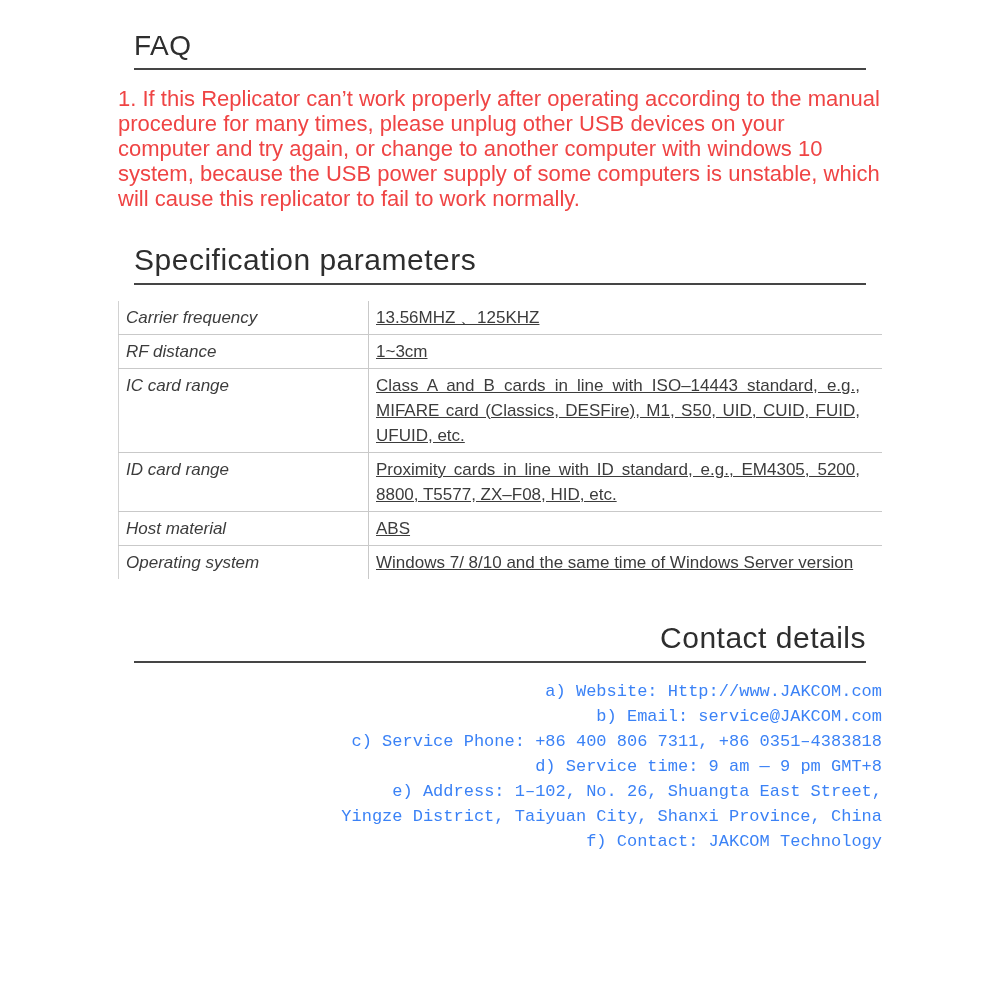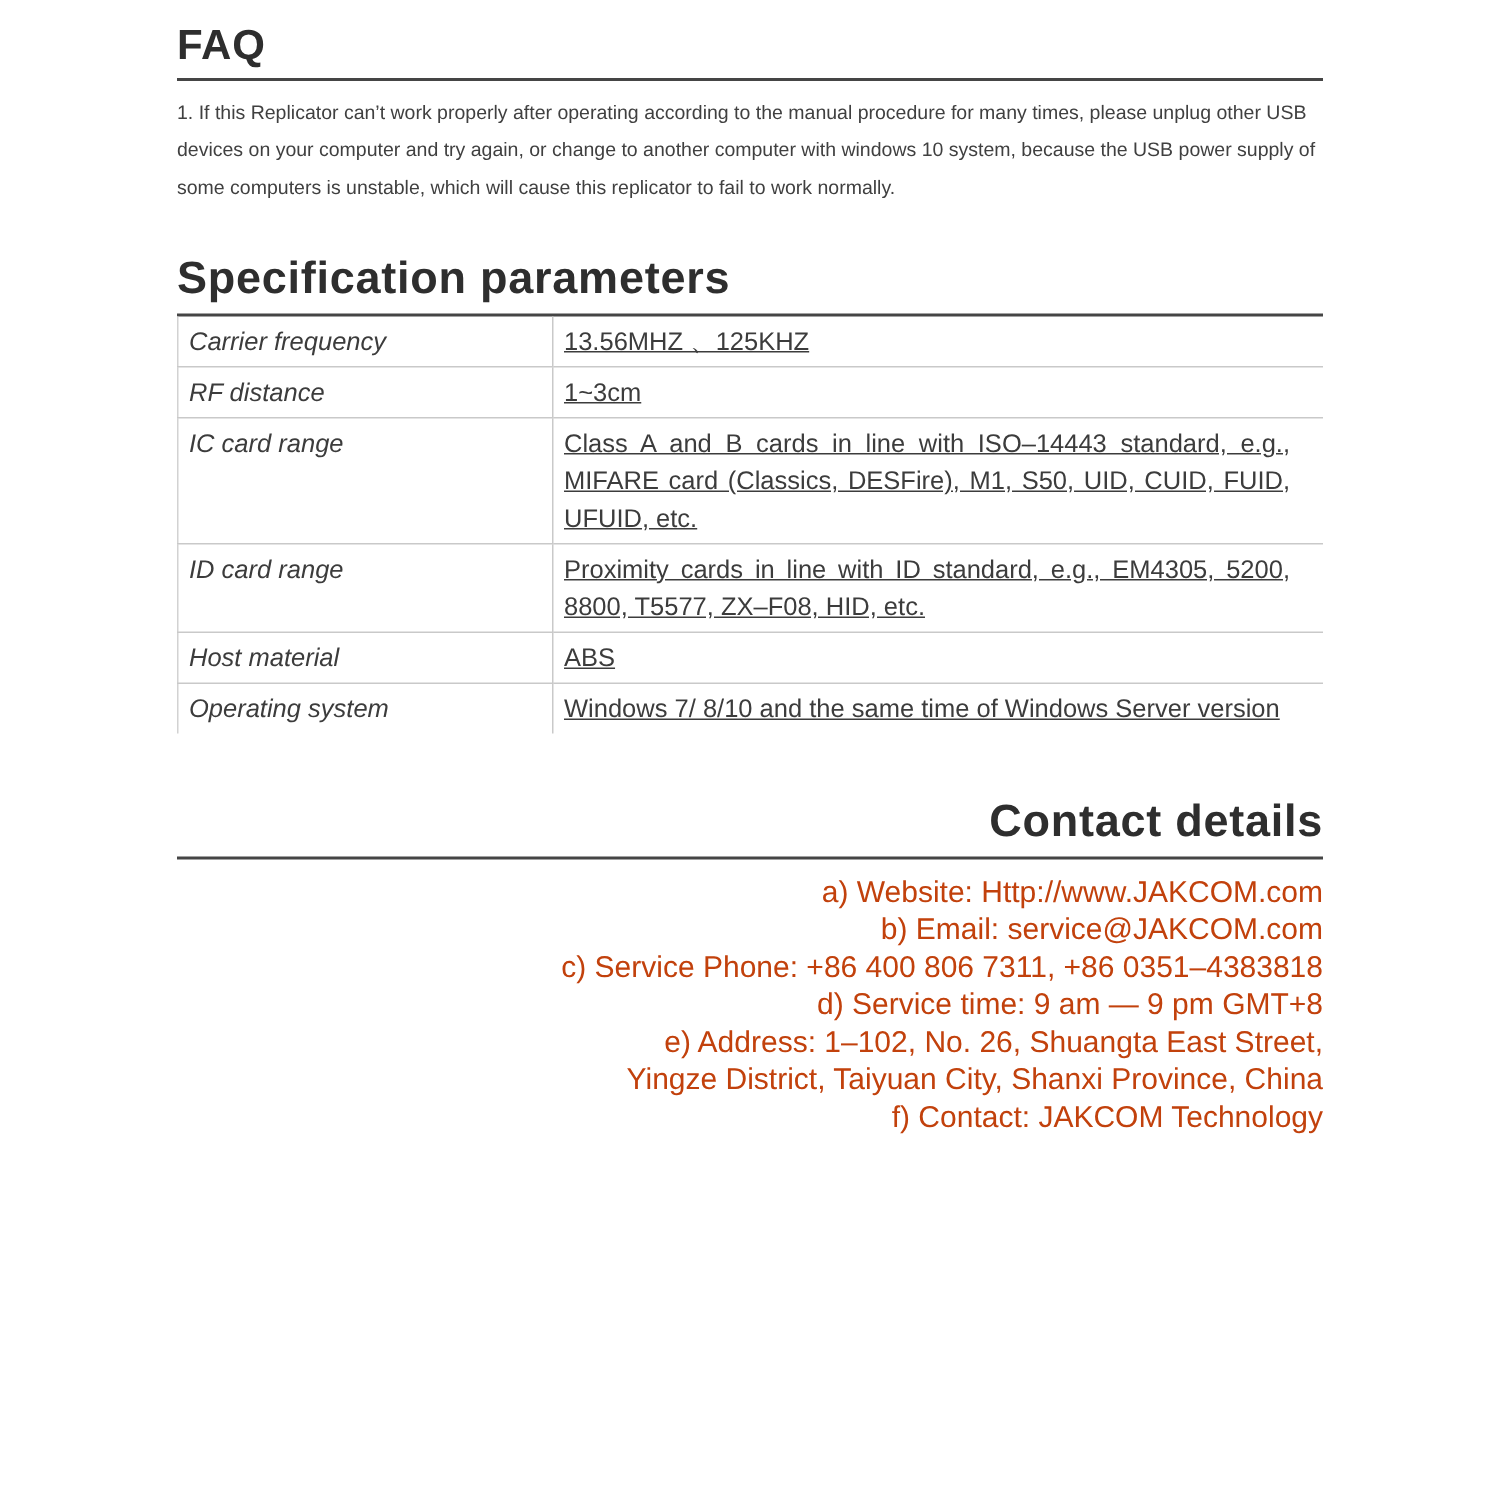"FAQ" .section-title { font-weight: 700 -> 400; margin: 0 -> 16px }
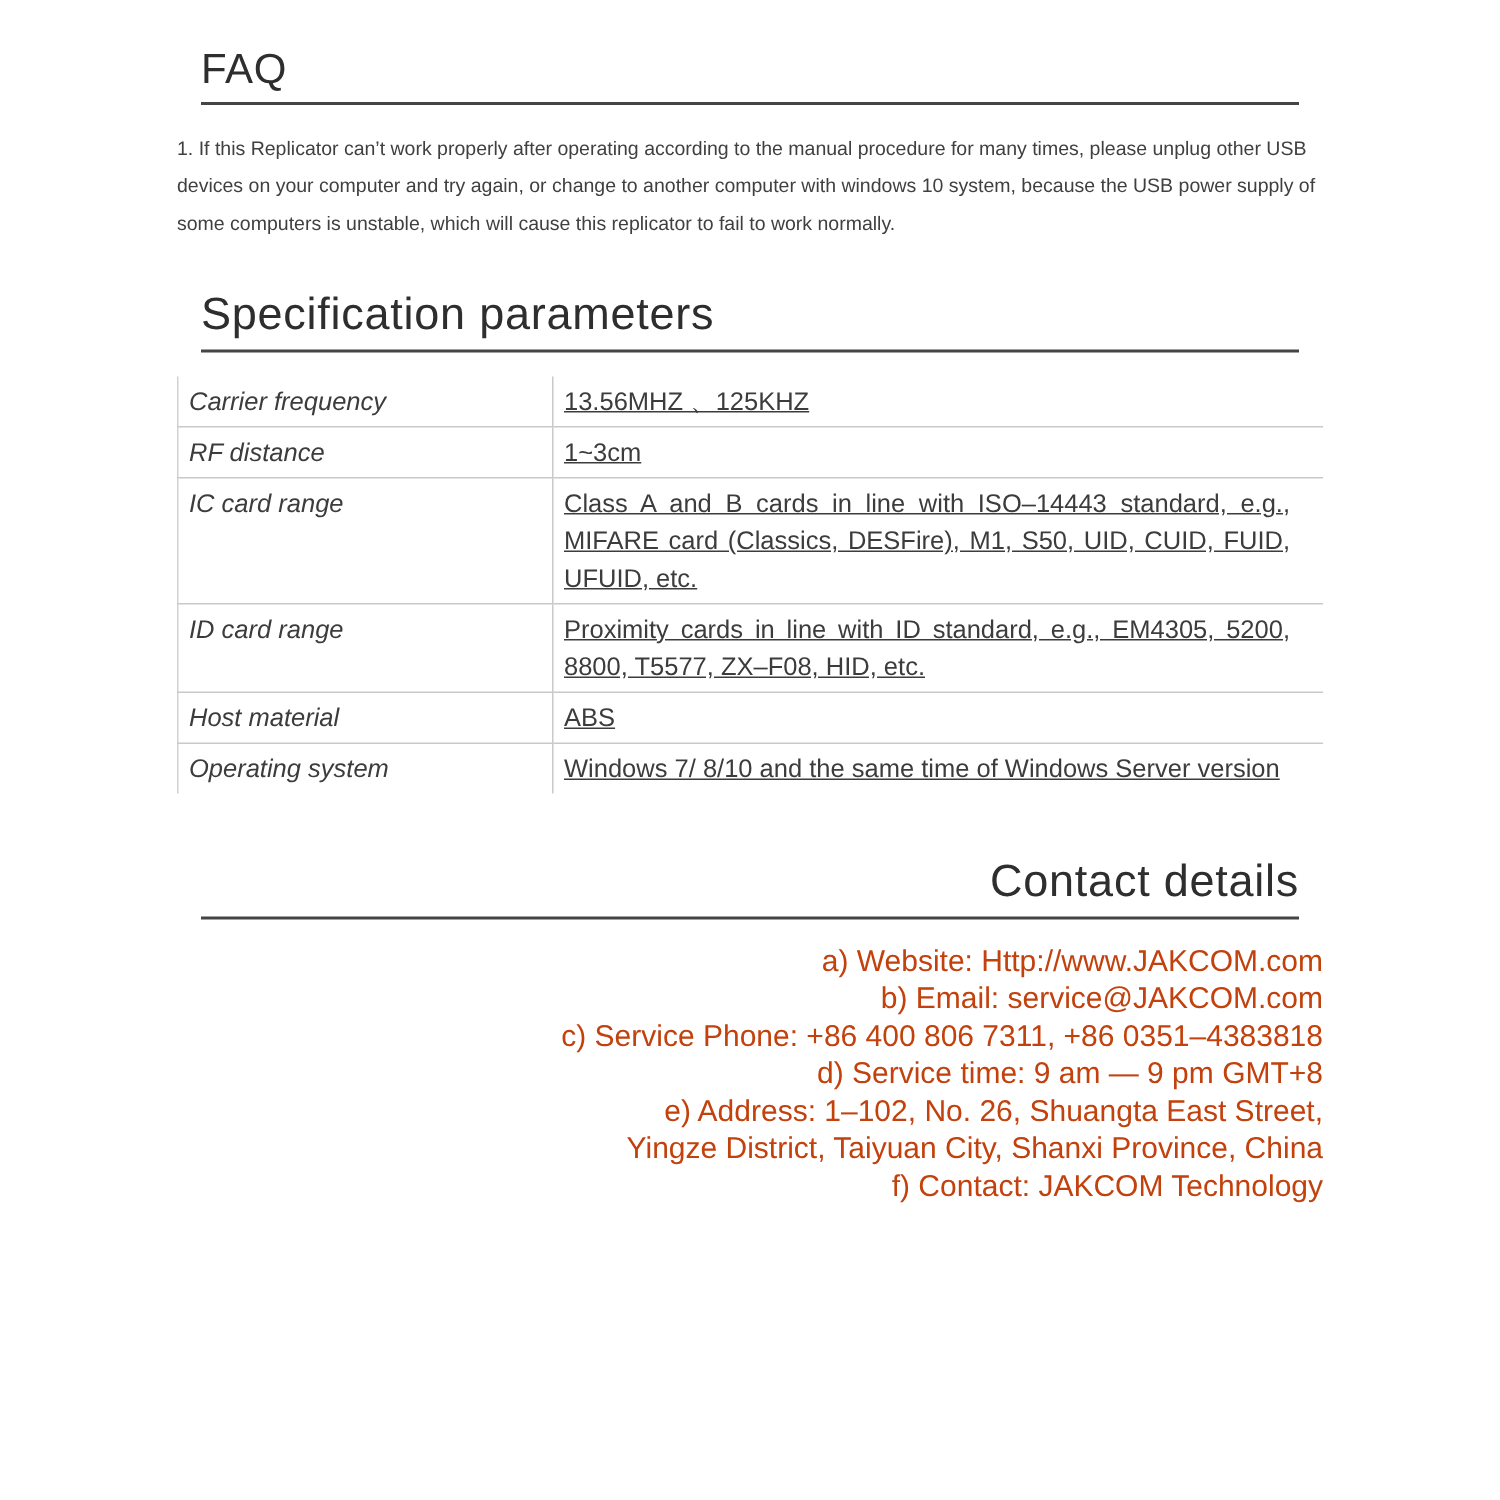"1. If this Replicator can’t" .faq-body { color: #404040 -> #ef4444; font-size: 13px -> 22px }
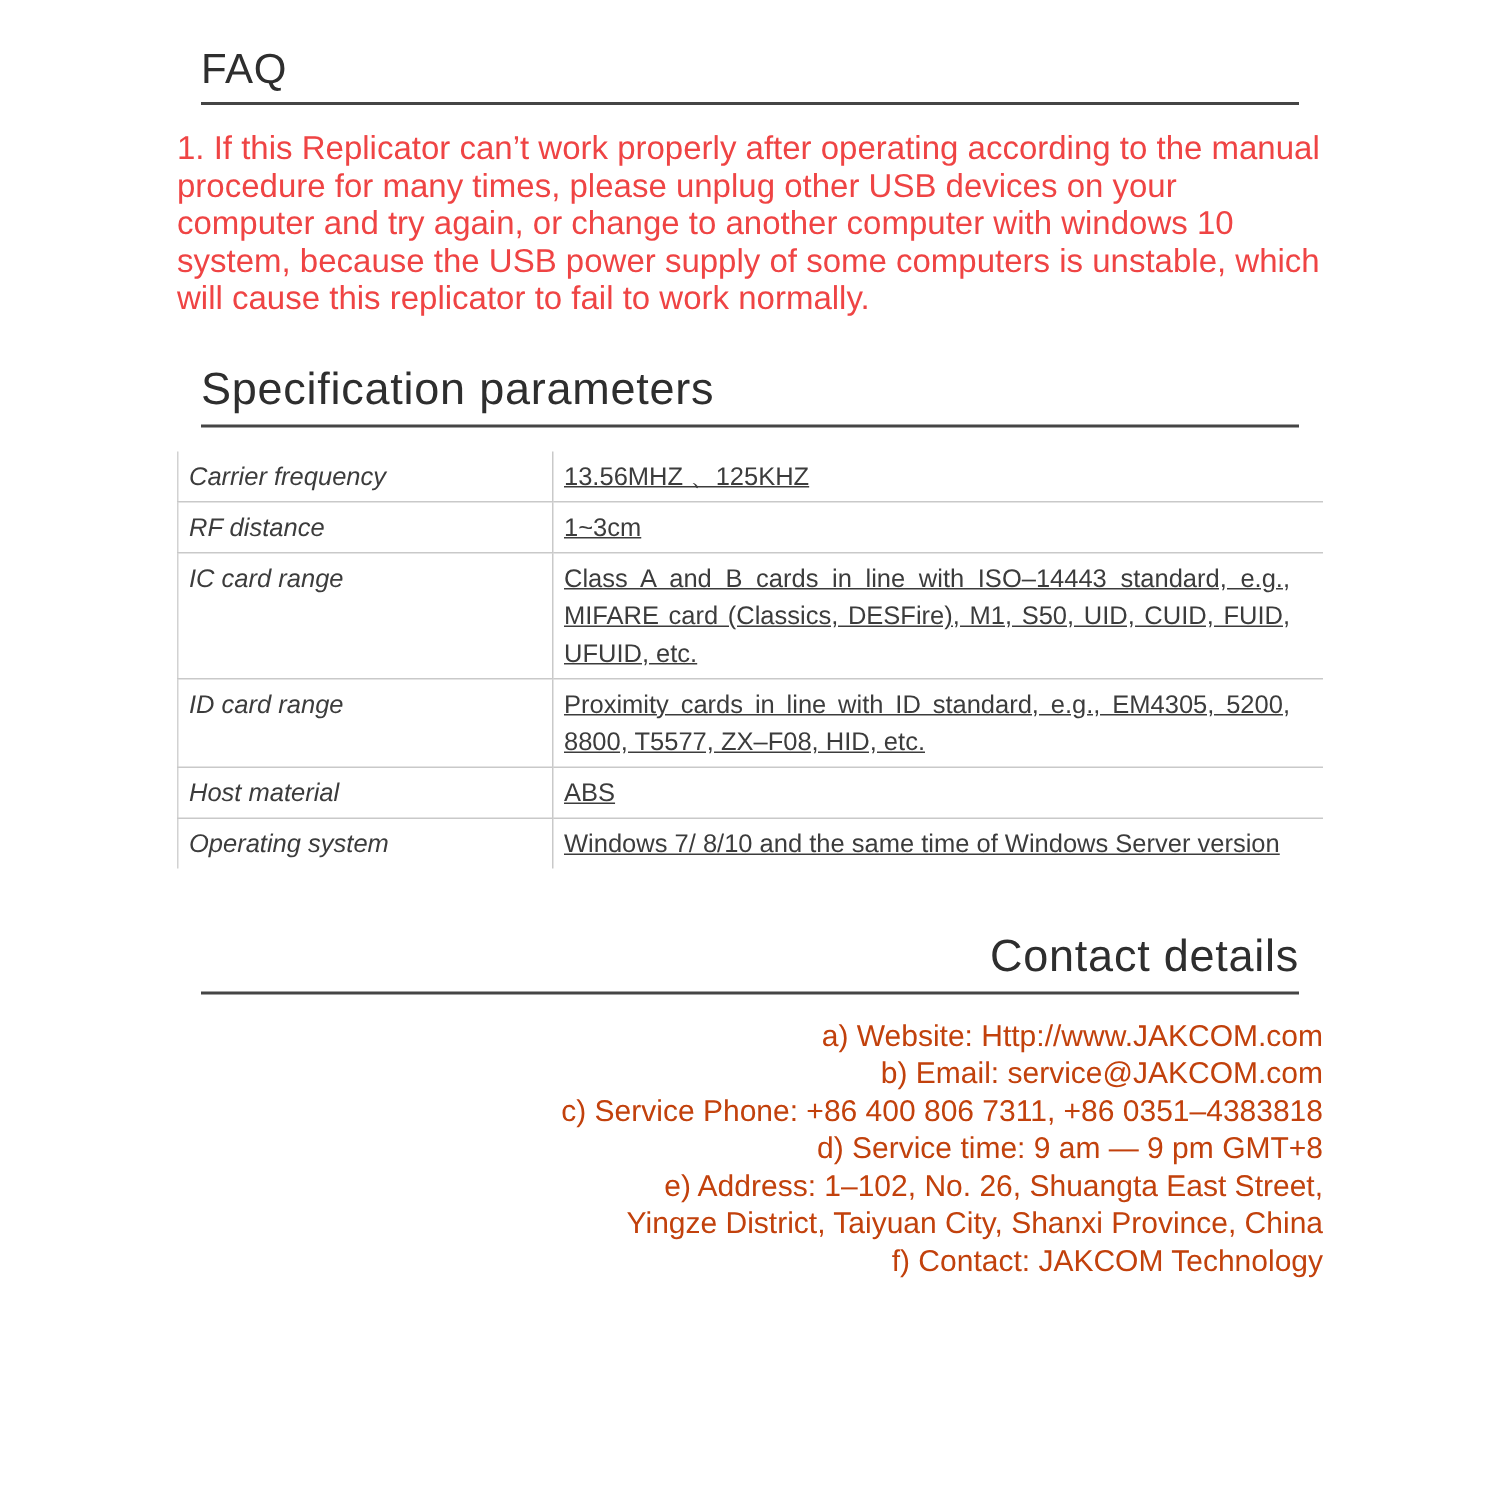"a) Website: Http://www.JAKCOM.com" .contact-line { color: #c2410c -> #3b82f6; font-family: none -> Liberation Mono, monospace; font-size: 20px -> 17px }
